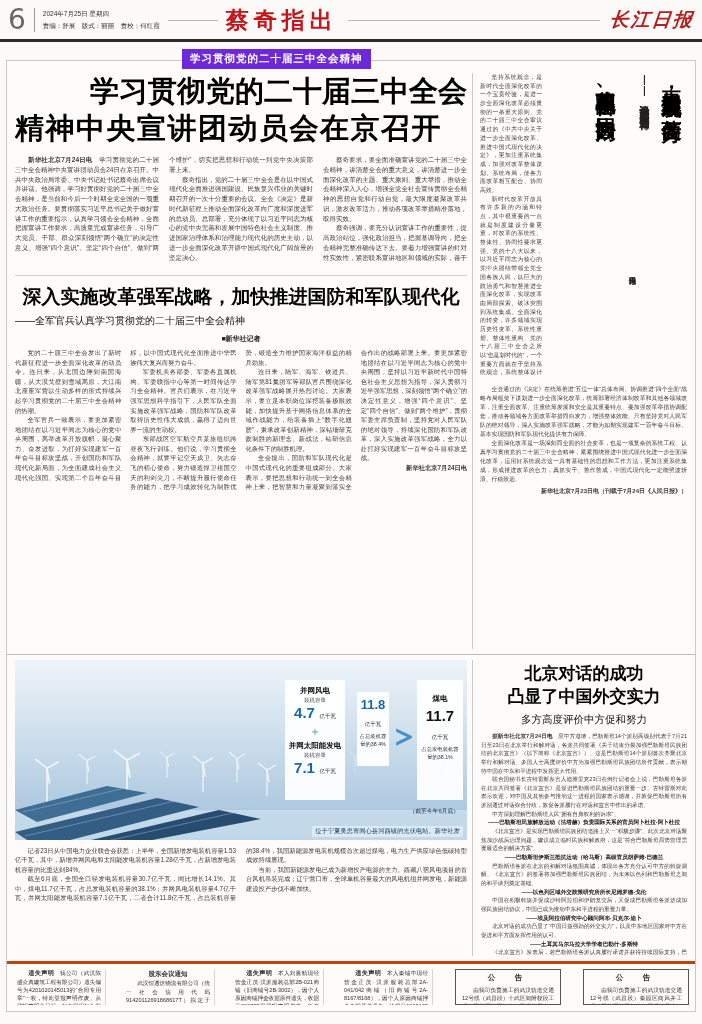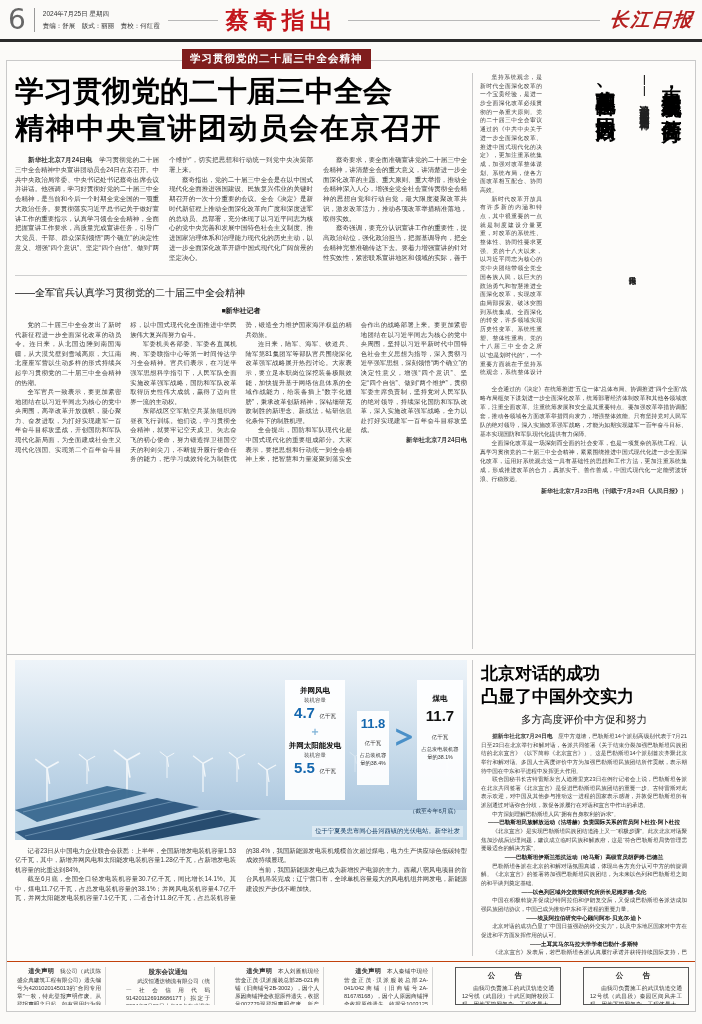"学习贯彻党的二十届三中全会精神" .banner { background: #7f1d1d -> #6d28d9 }
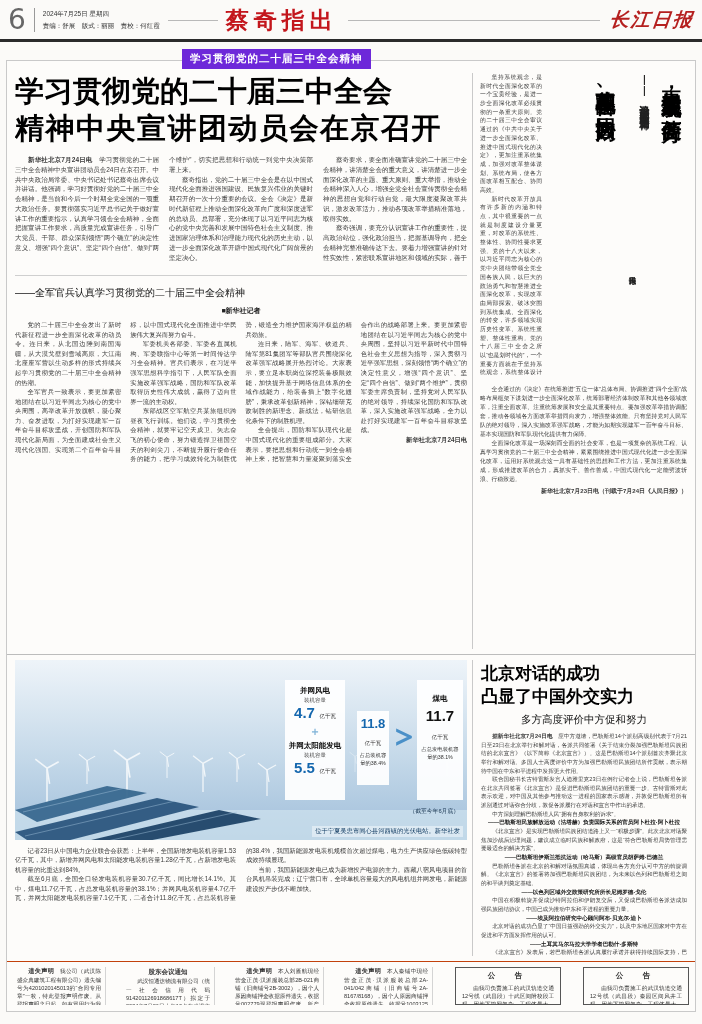"学习贯彻党的二十届三中全会" .lead-h1 .l1 { text-align: left -> right }
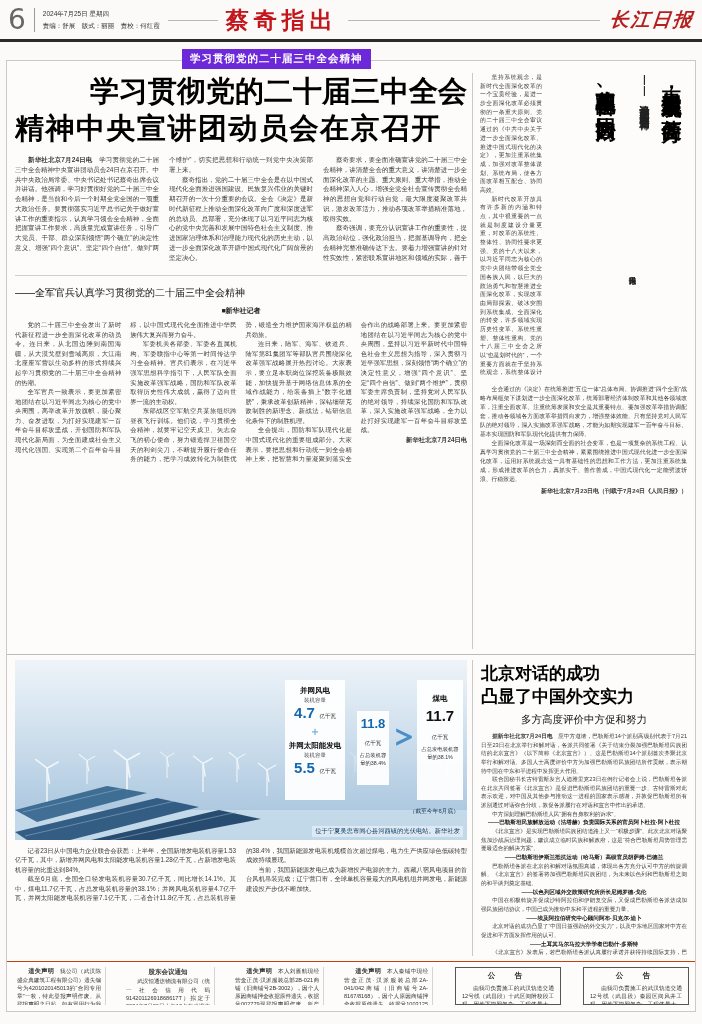"深入实施改革强军战略，加快推进国防和军队现代化" div.mil-h1 { html: none -> <div>深入实施改革强军战略，加快推进国防和军队现代化</div> }
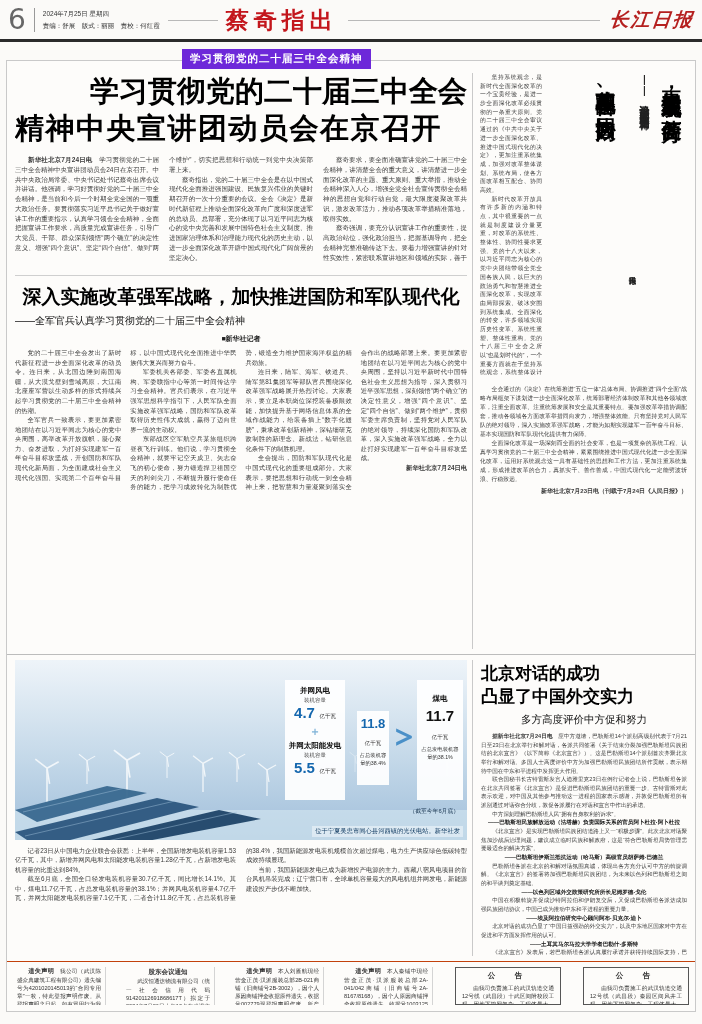"北京对话的成功" .bj-h1 { text-align: left -> center }
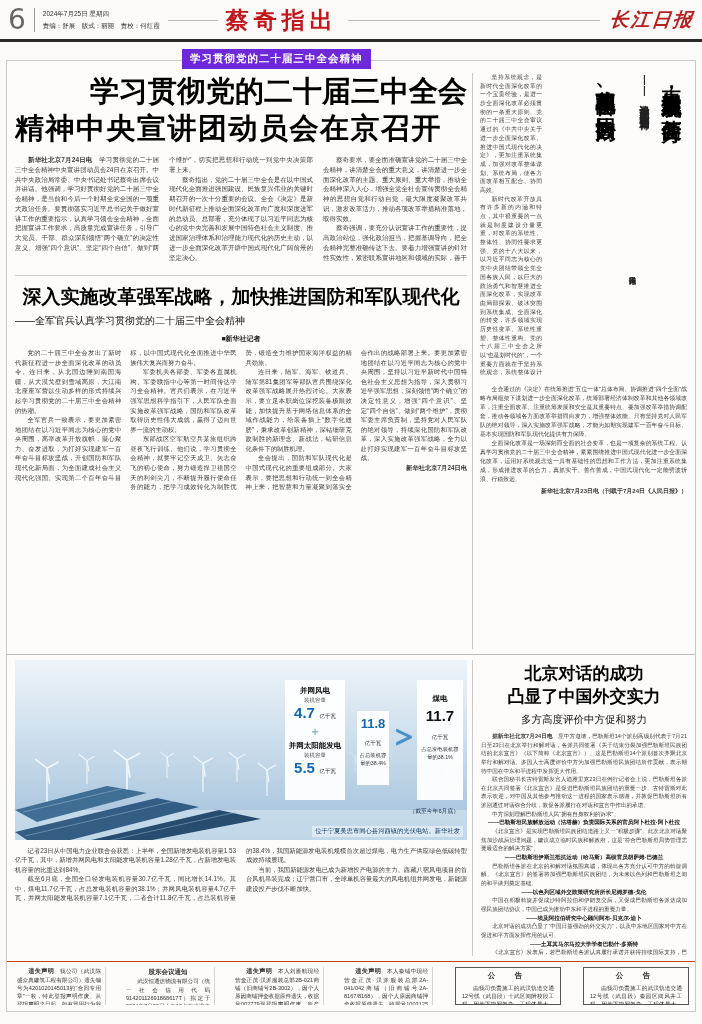"11.8" .boxmid { top: 51px -> 32px }
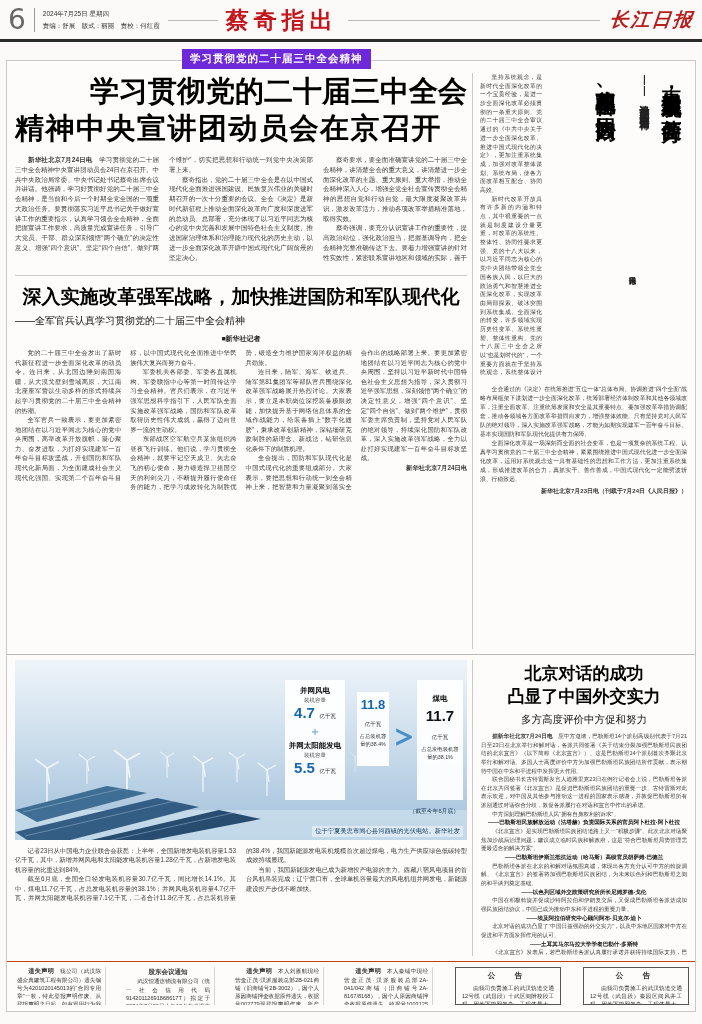"5.5" span.ival { text: 5.5 -> 7.1 }
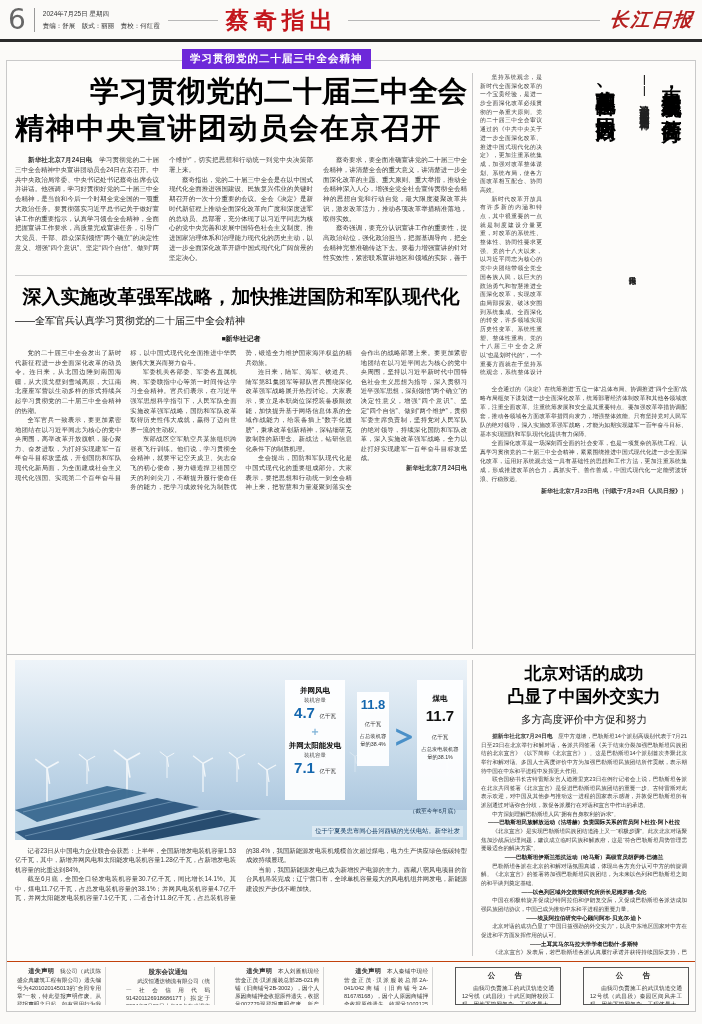"公 告" .ads-row { border-top: 1px solid #c2410c -> 3px solid #c2410c }
